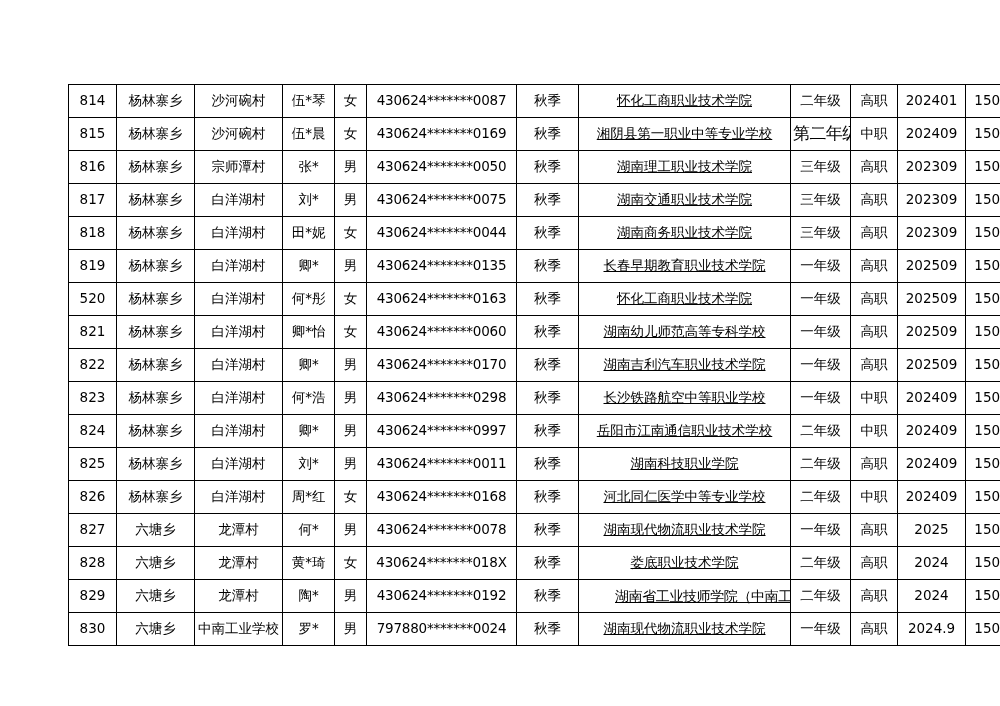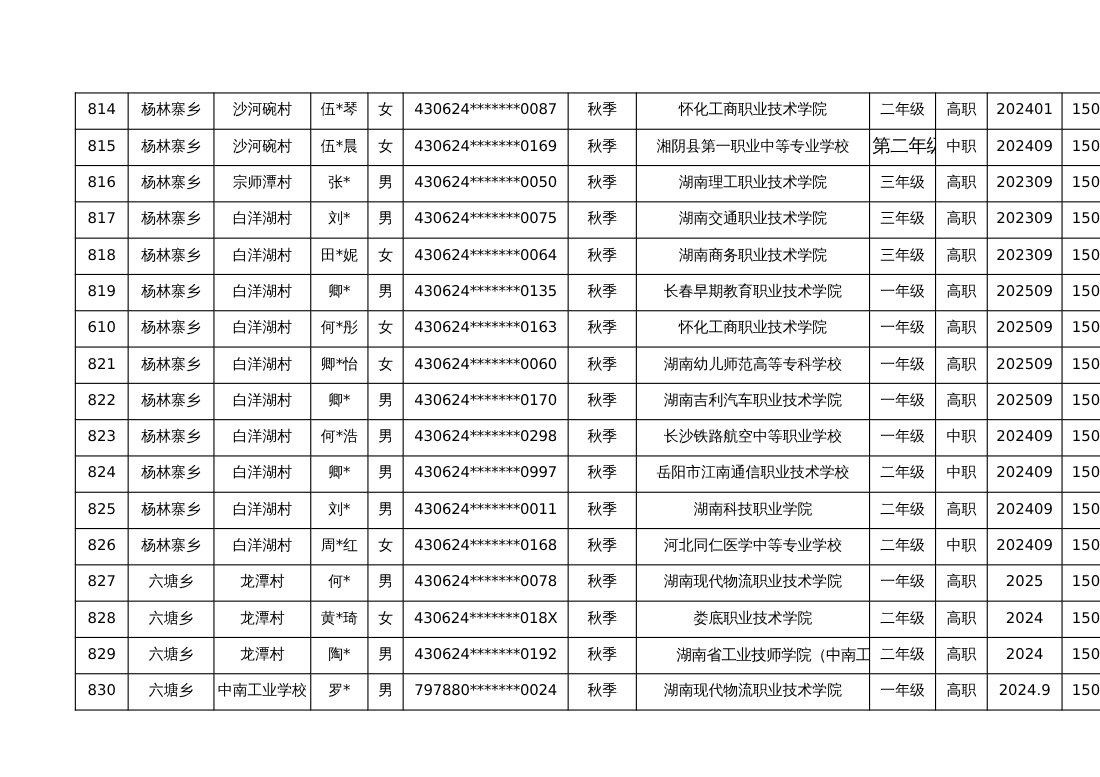"怀化工商职业技术学院" .cell-school { text-decoration: none -> underline }
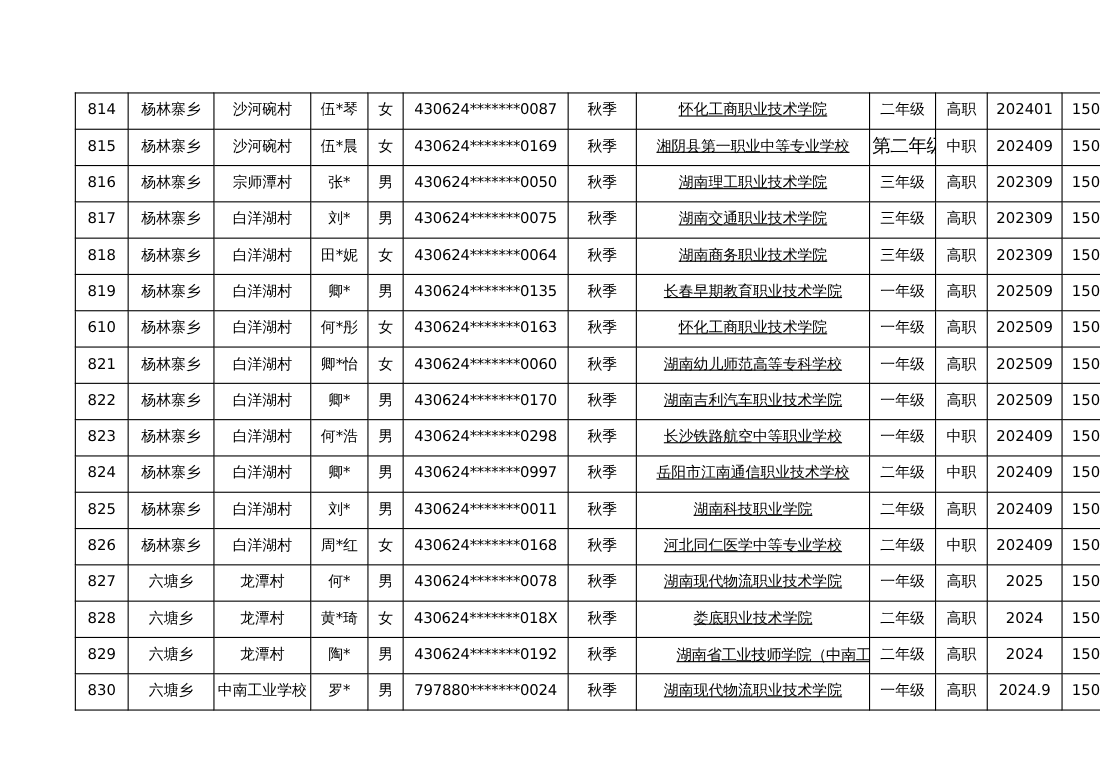"430624*******0064" td.cell-id { text: 0064 -> 0044 }
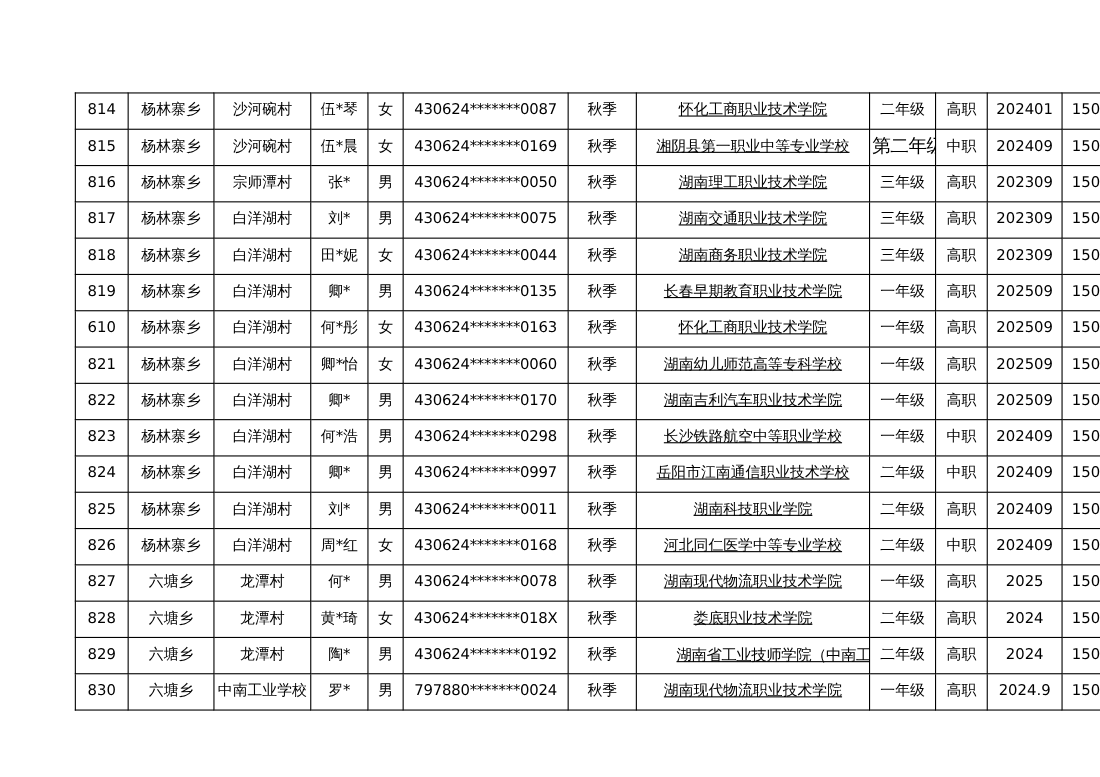"610" td.cell-num { text: 610 -> 520 }
